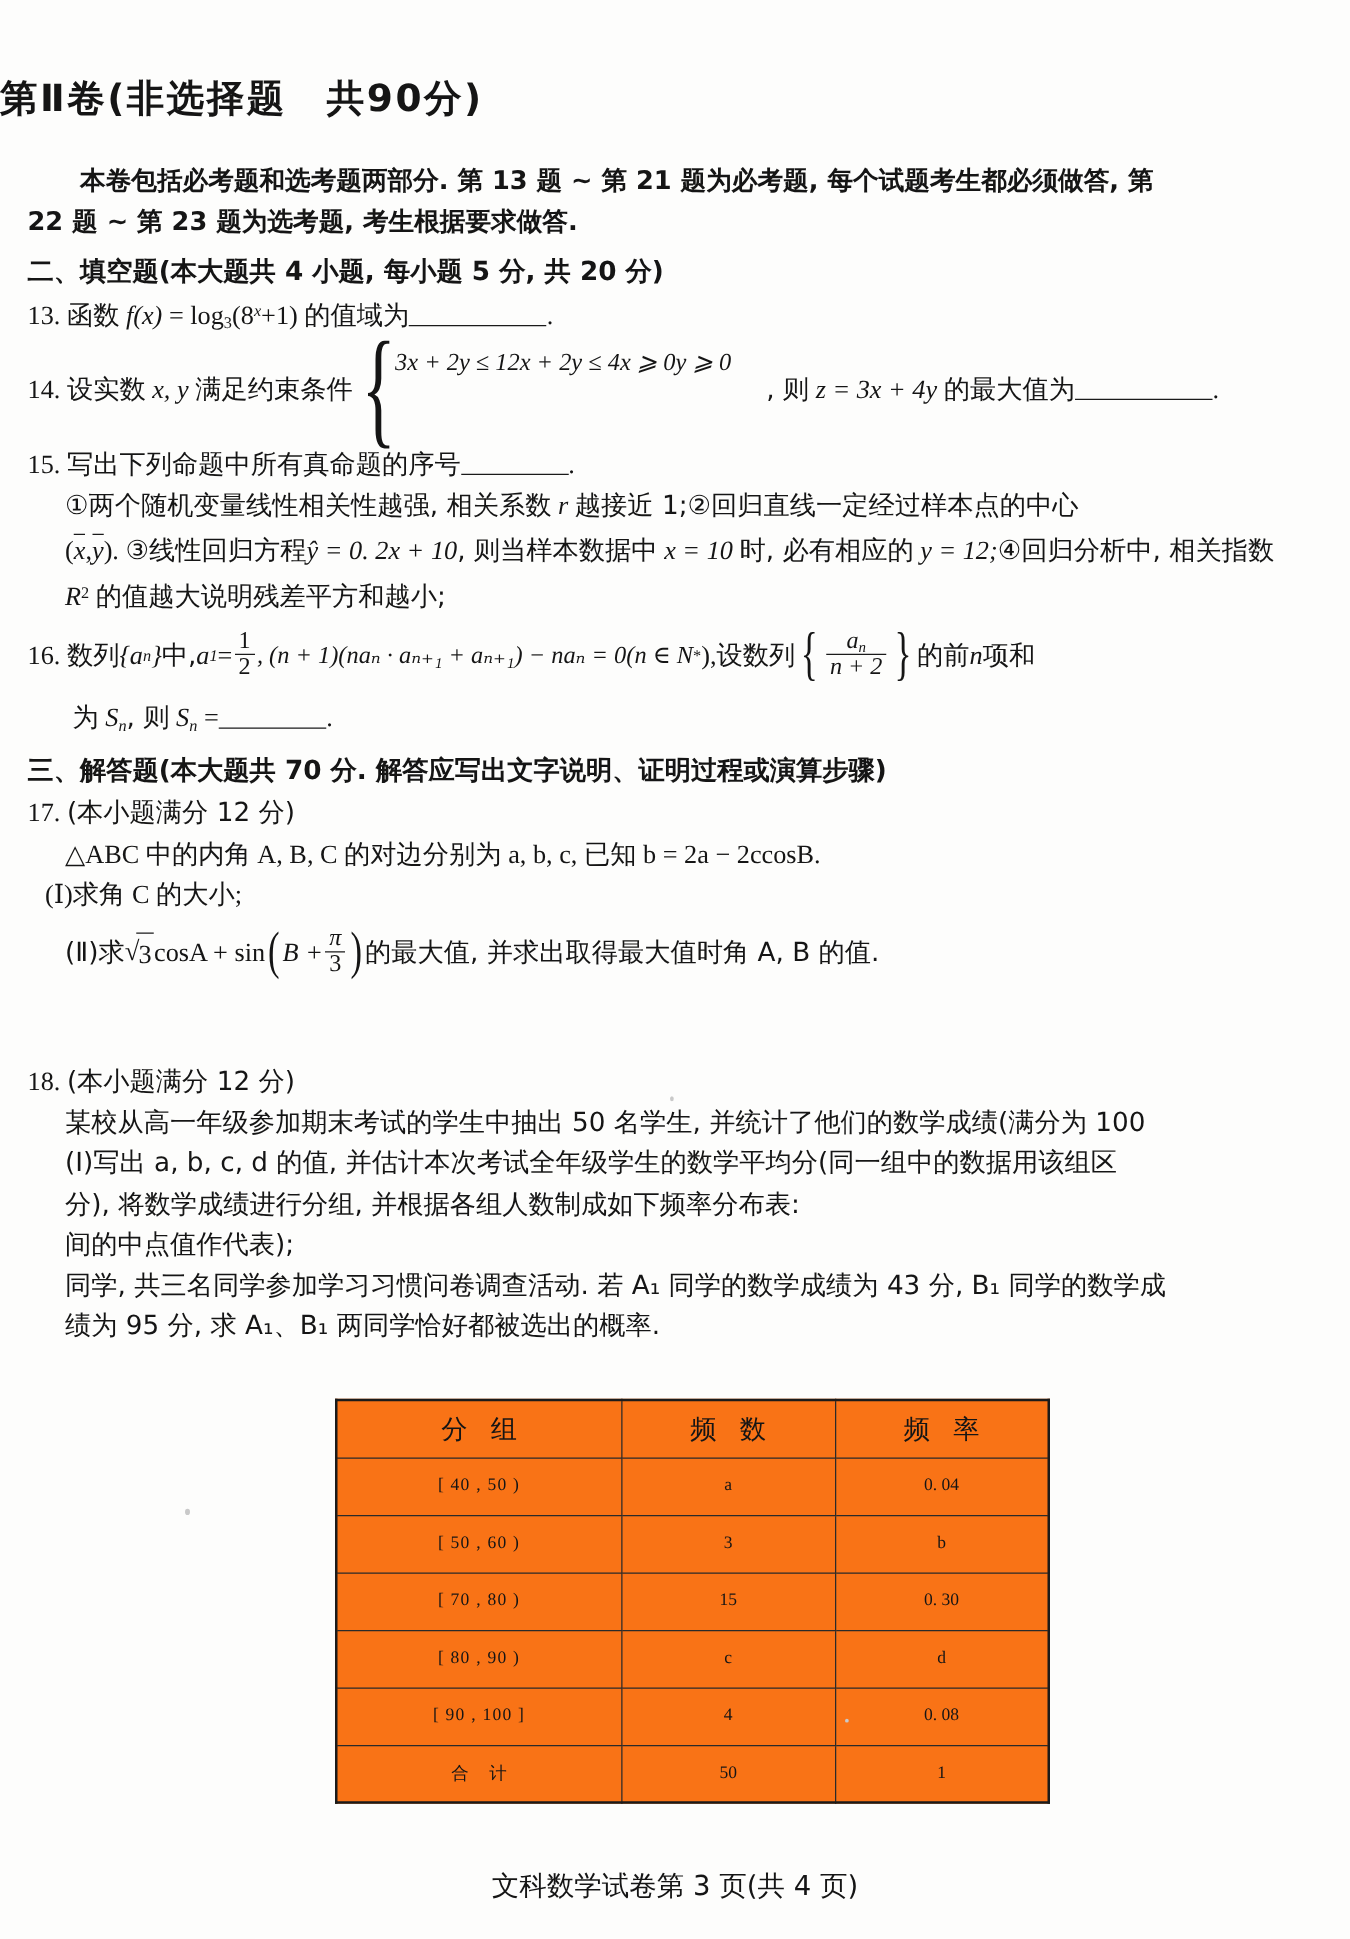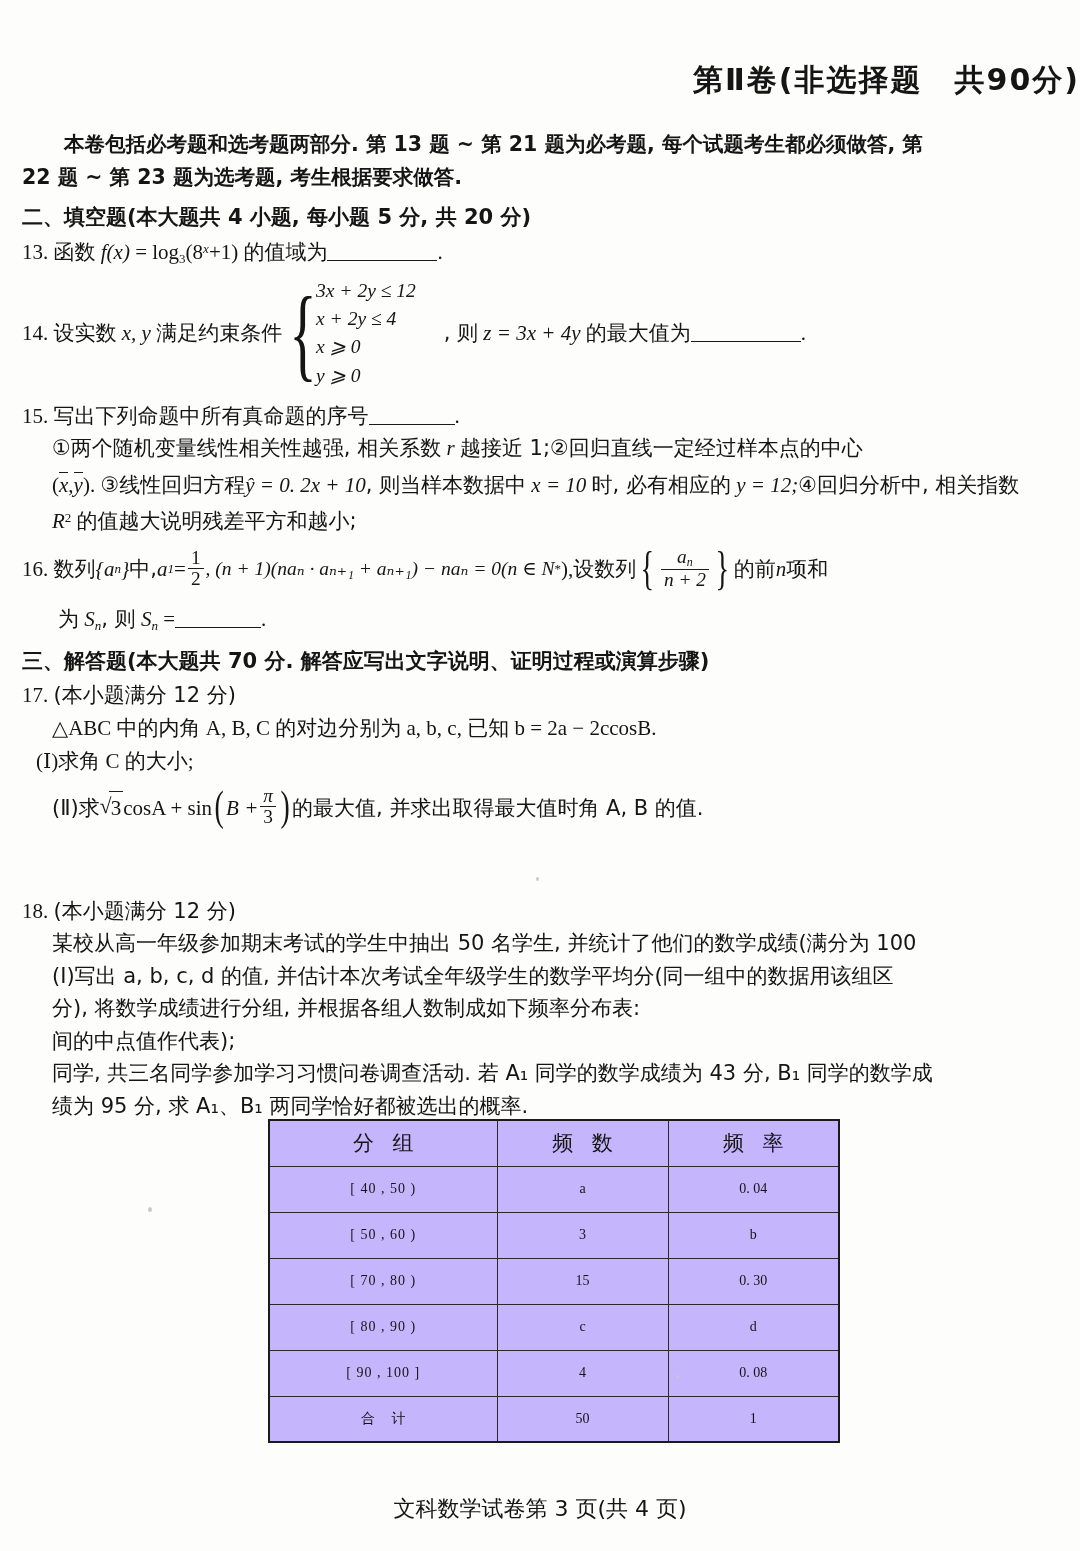"第Ⅱ卷(非选择题 共90分)" .title { text-align: right -> left }
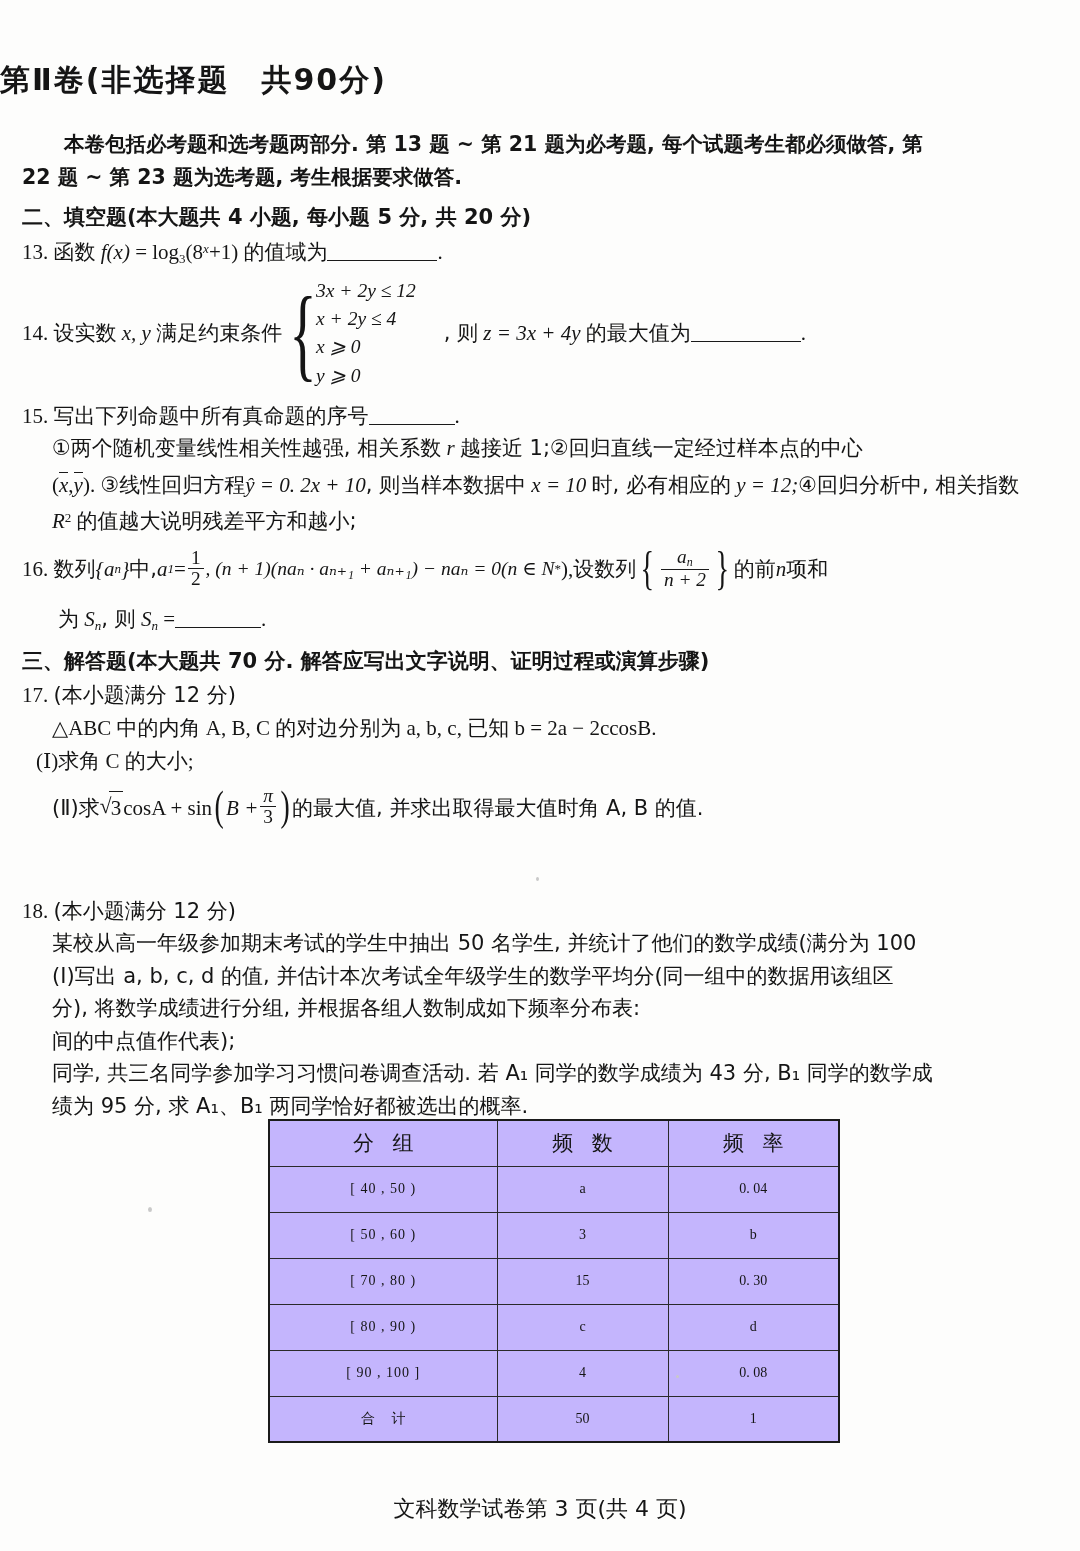"3x + 2y ≤ 12" .brace-sys .rows { flex-direction: column -> none }
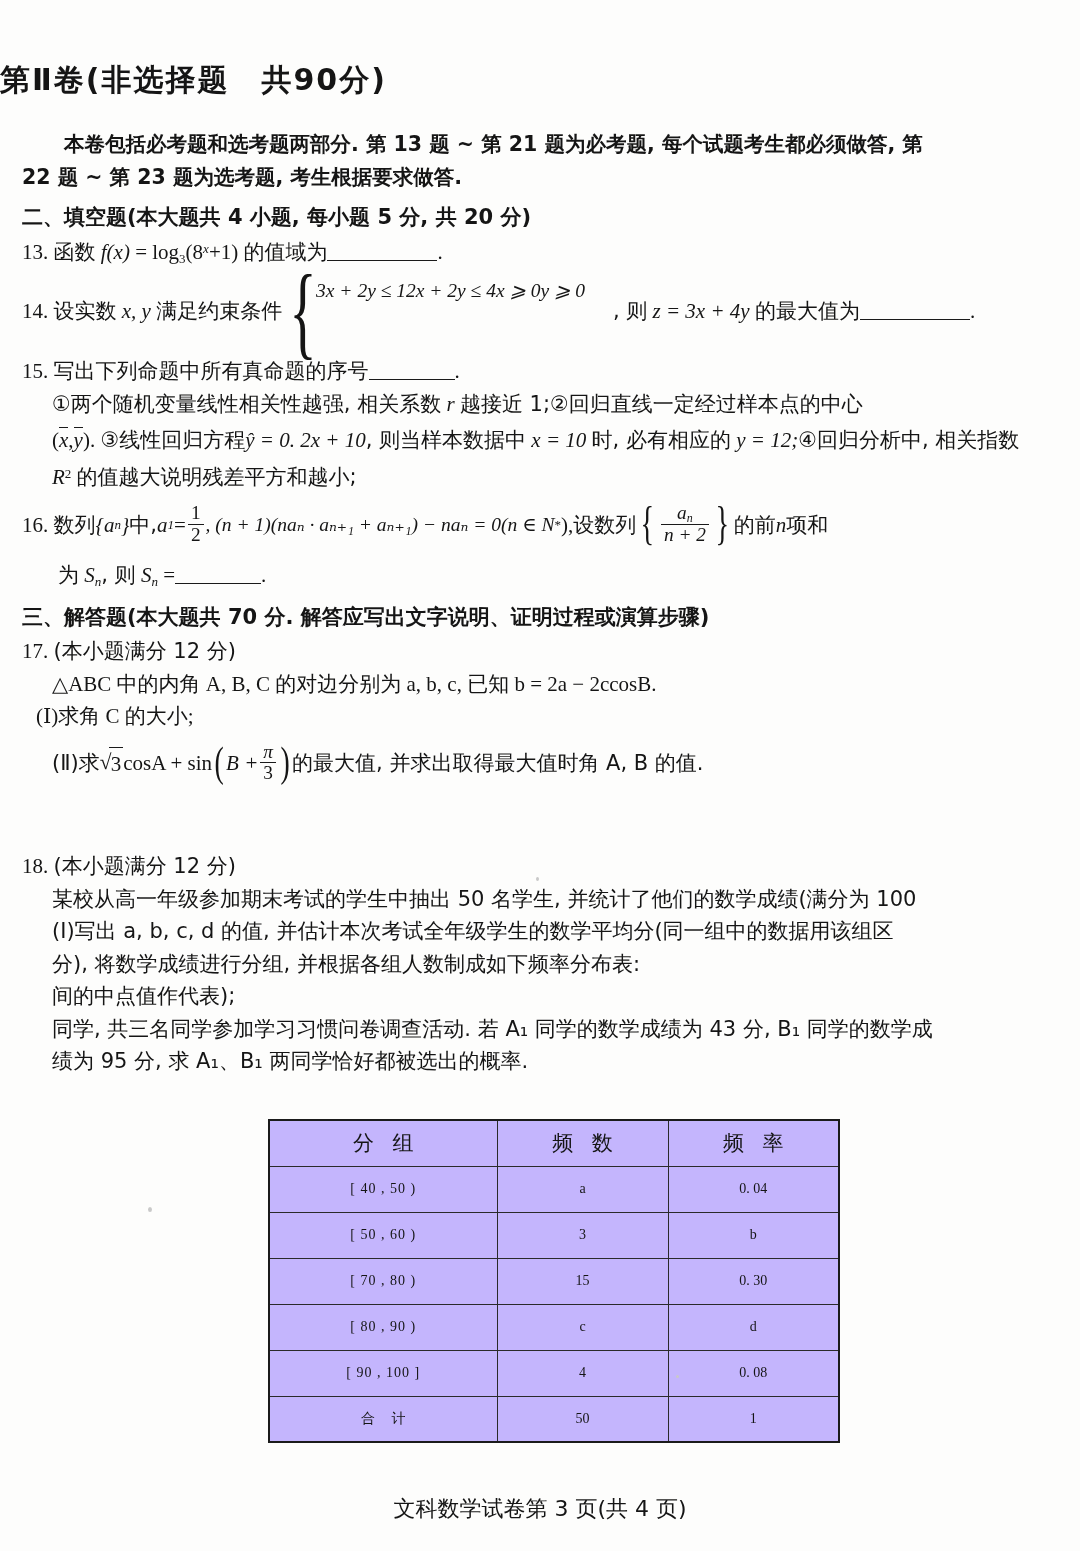"分 组" table.freq { background: #c4b5fd -> #f97316 }
